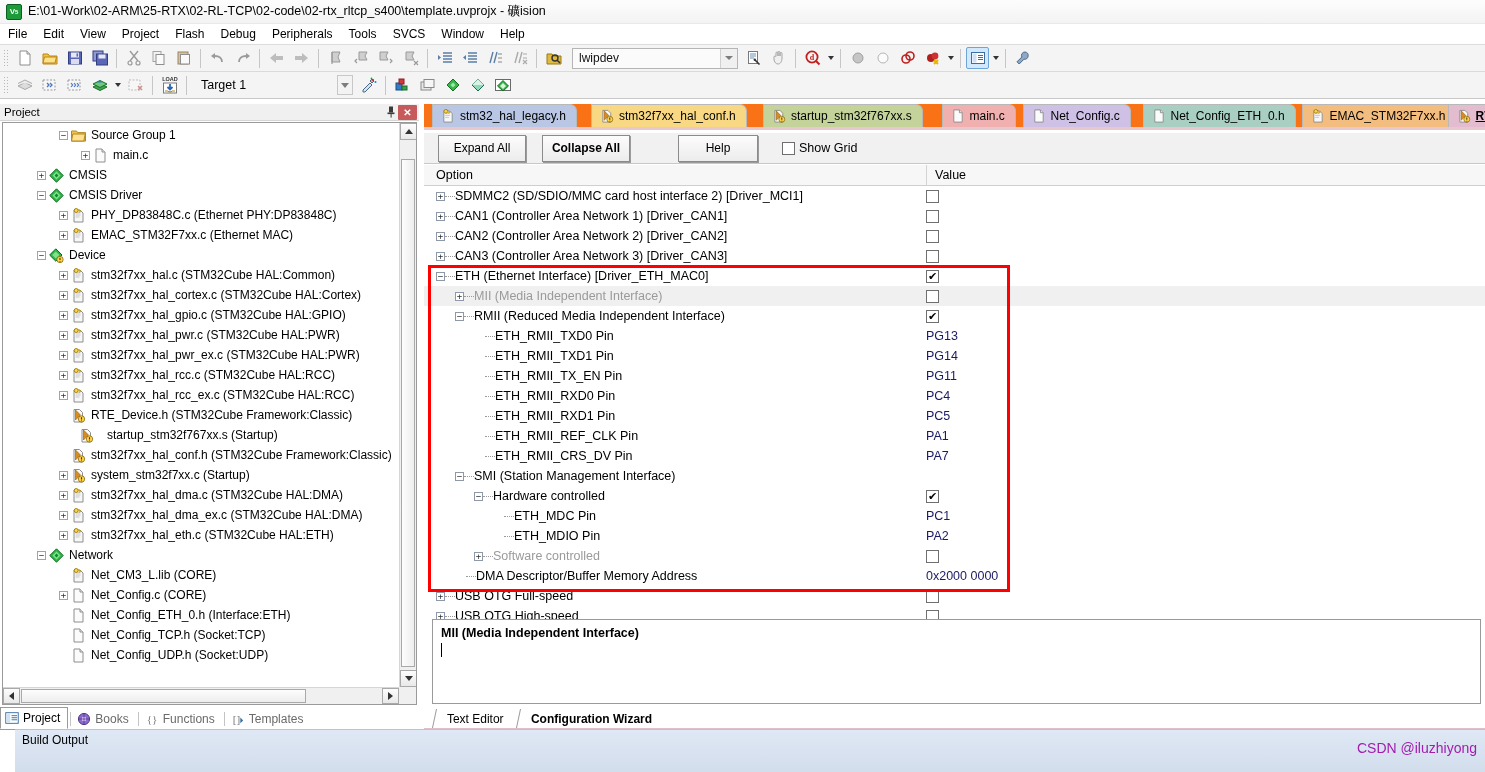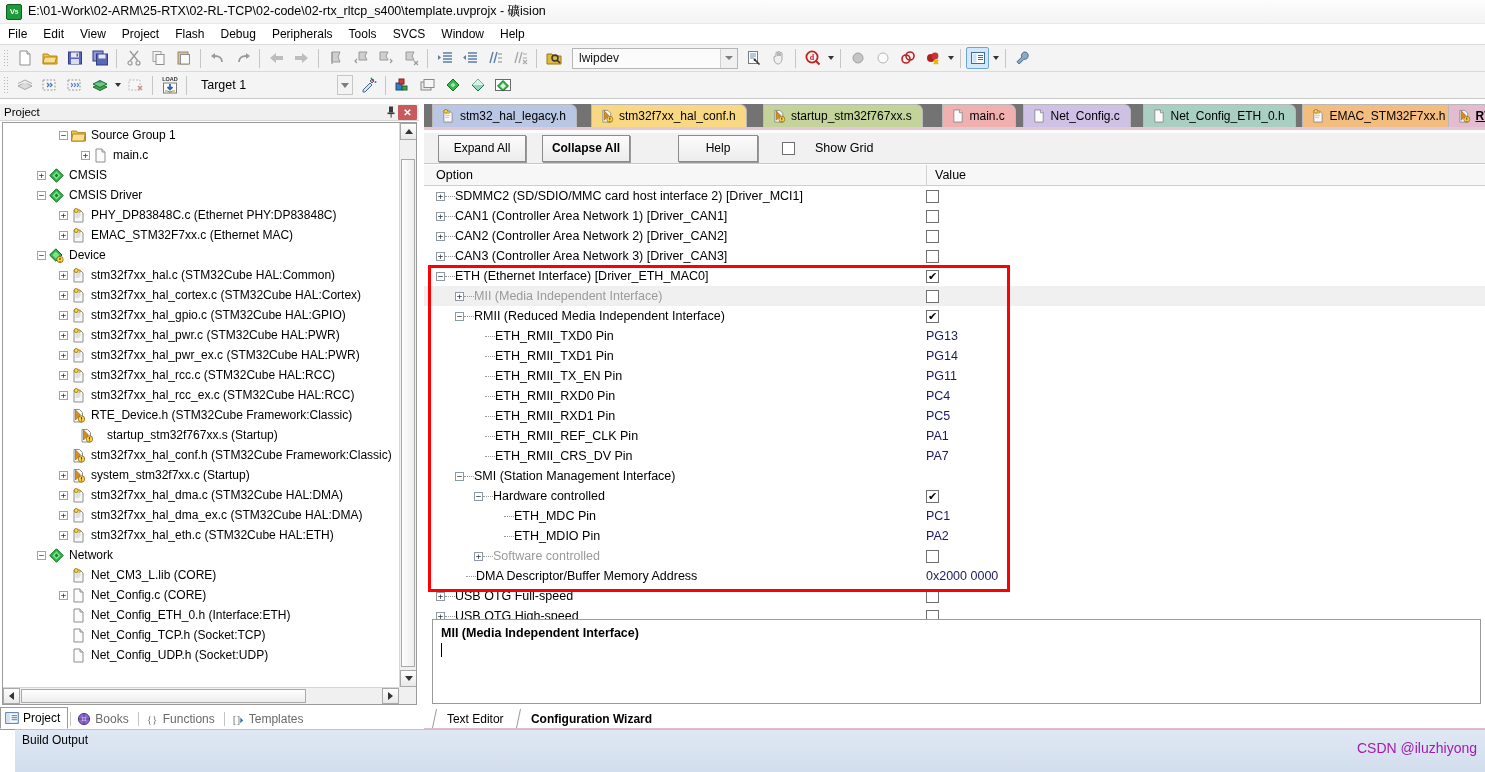"stm32_hal_legacy.h" .tabstrip { background: #737373 -> #f97316 }
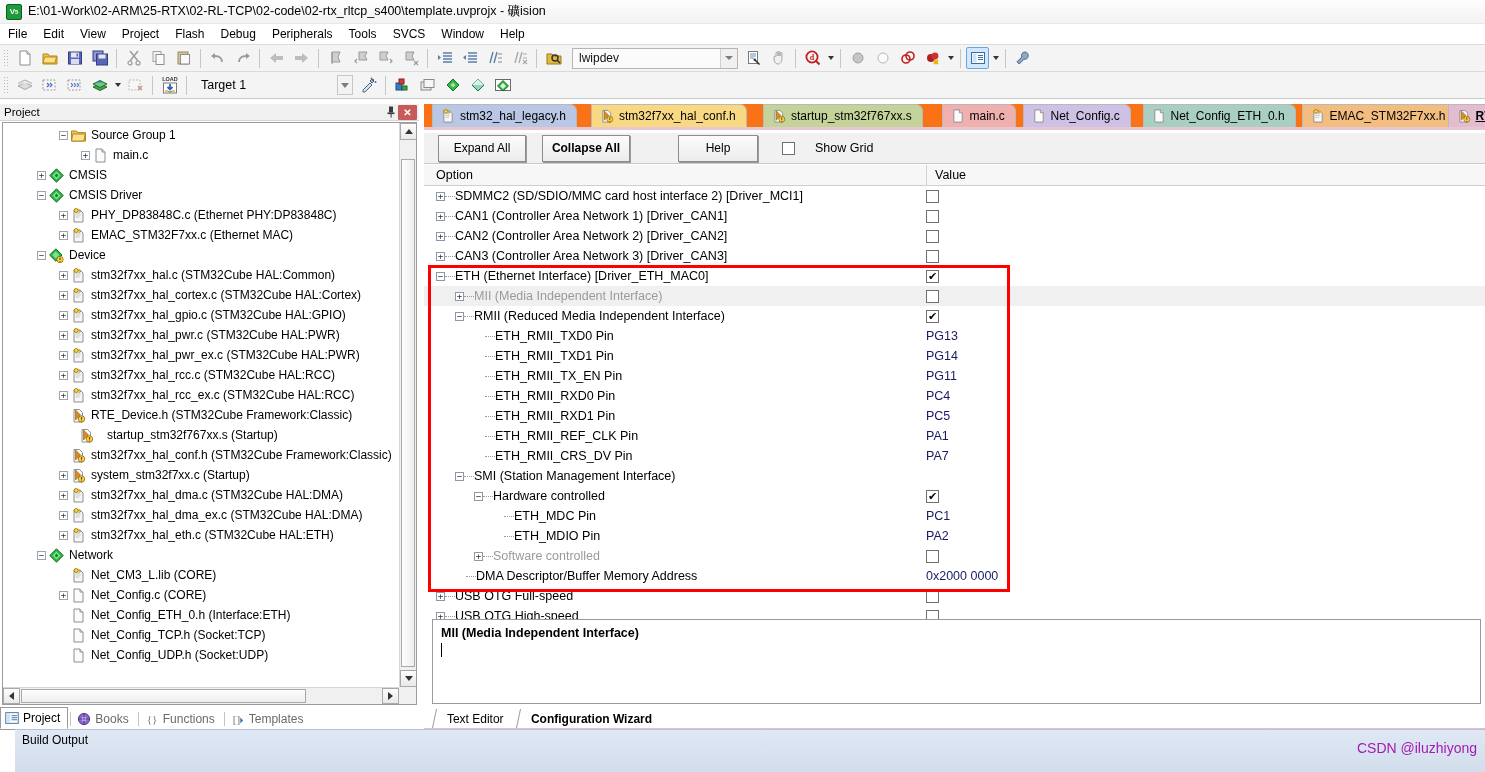"Show Grid" span { margin-left: 20px -> 4px }
